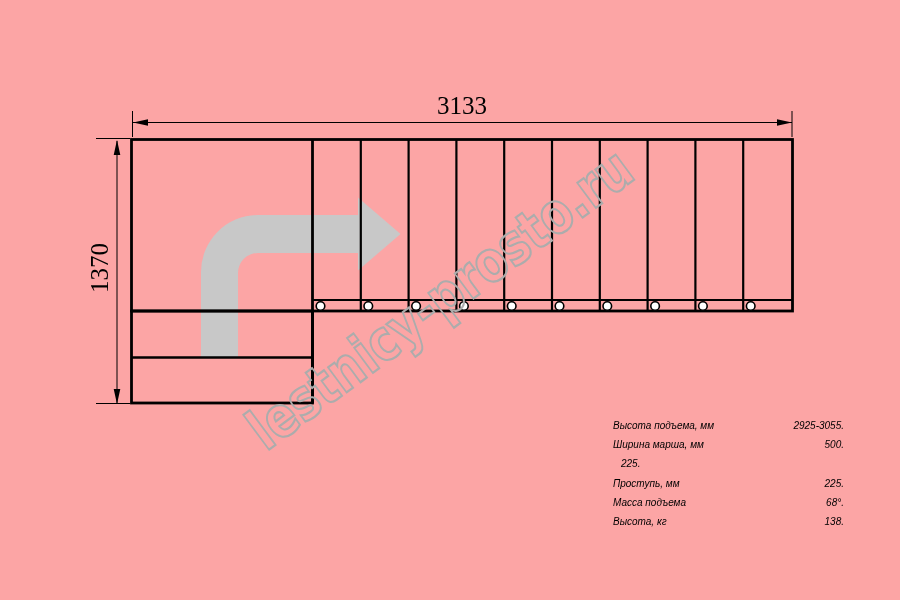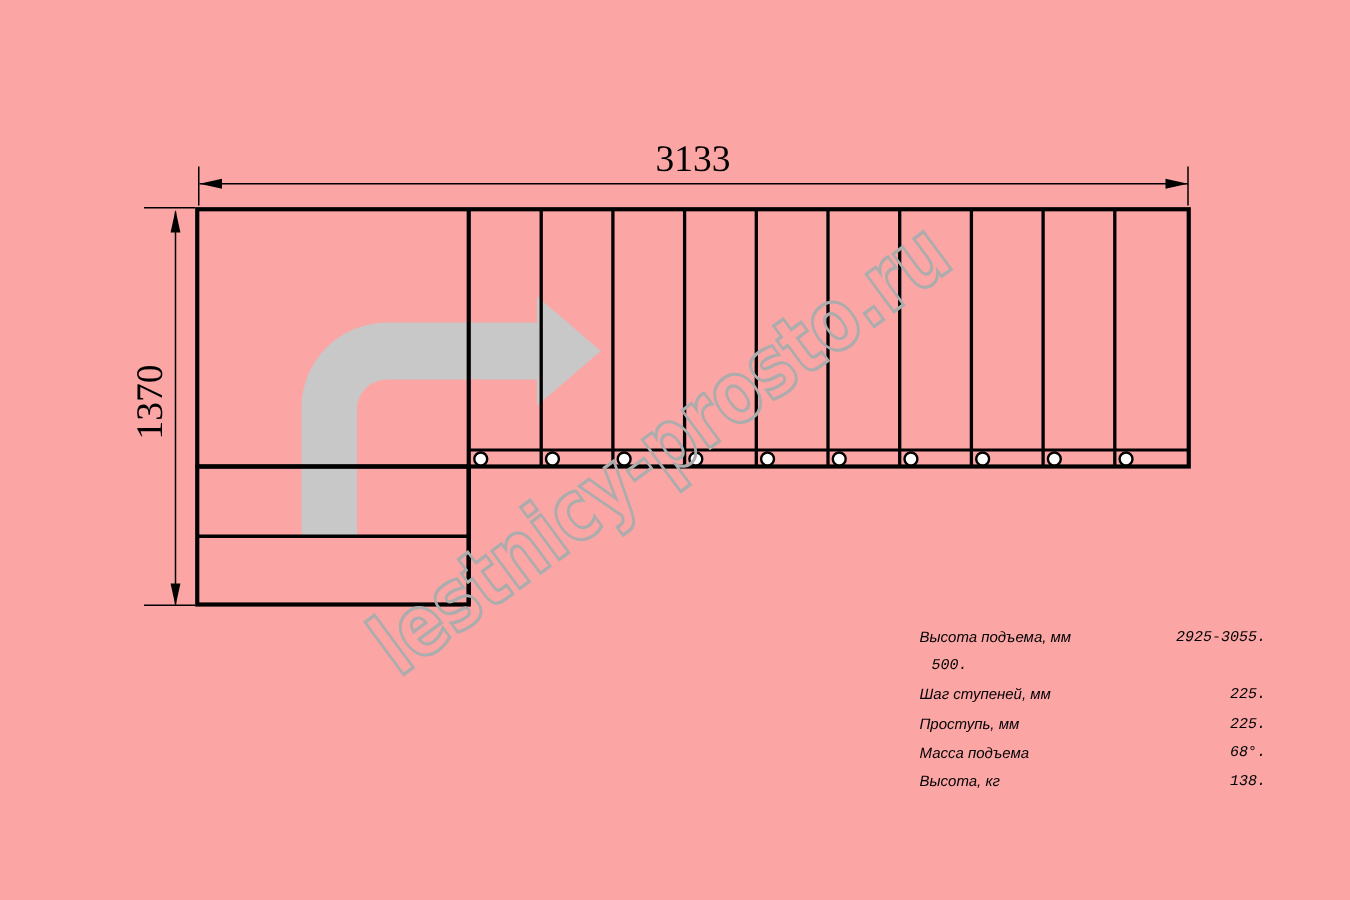"2925-3055." .spec-value { font-family: Liberation Mono, monospace -> none }
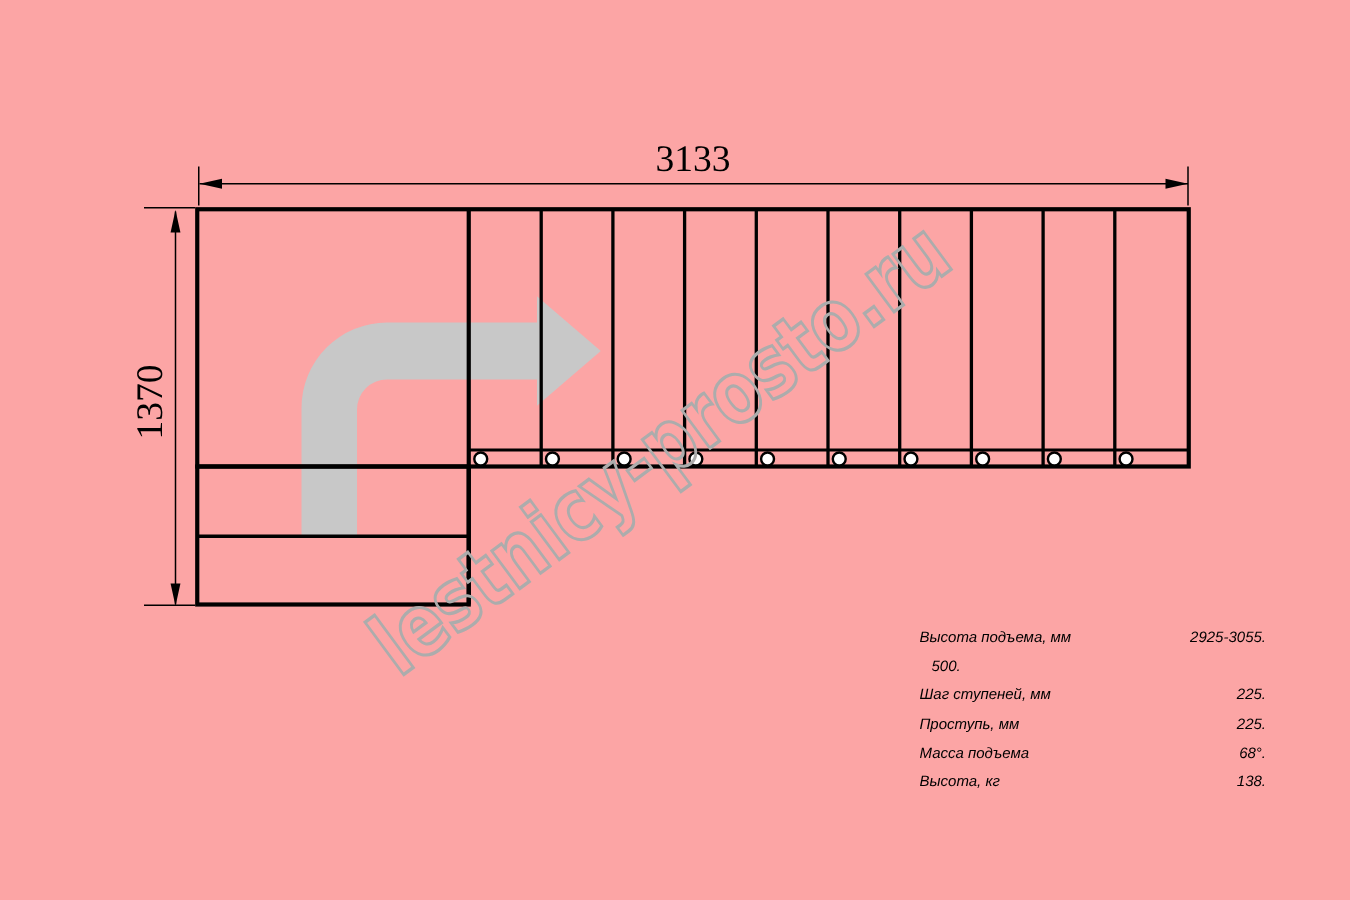"Ширина марша, мм" span.spec-label { html: none -> <span>Ширина марша, мм</span> }
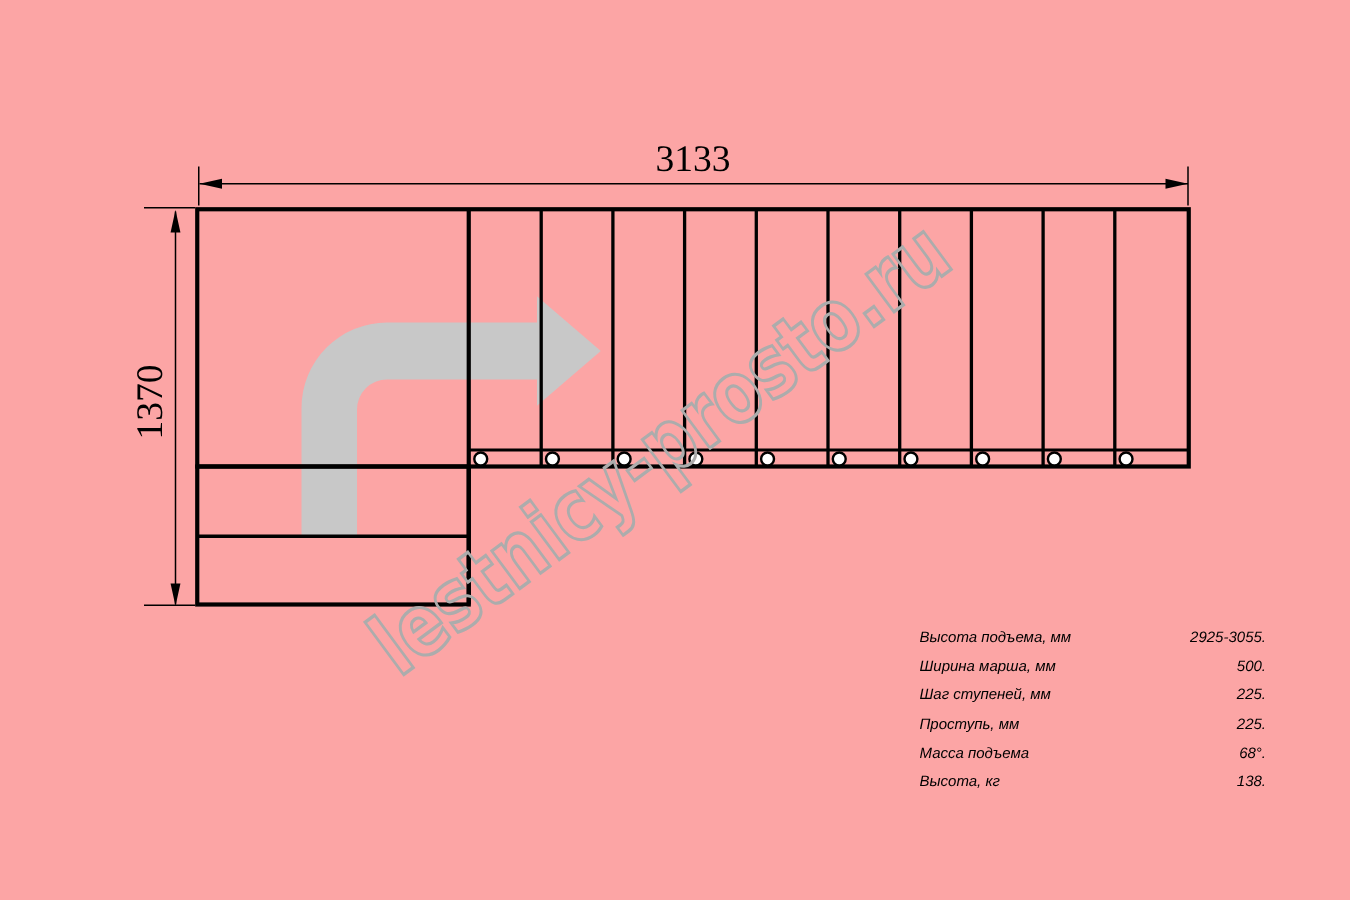"Шаг ступеней, мм" span.spec-label { html: <span>Шаг ступеней, мм</span> -> none }
